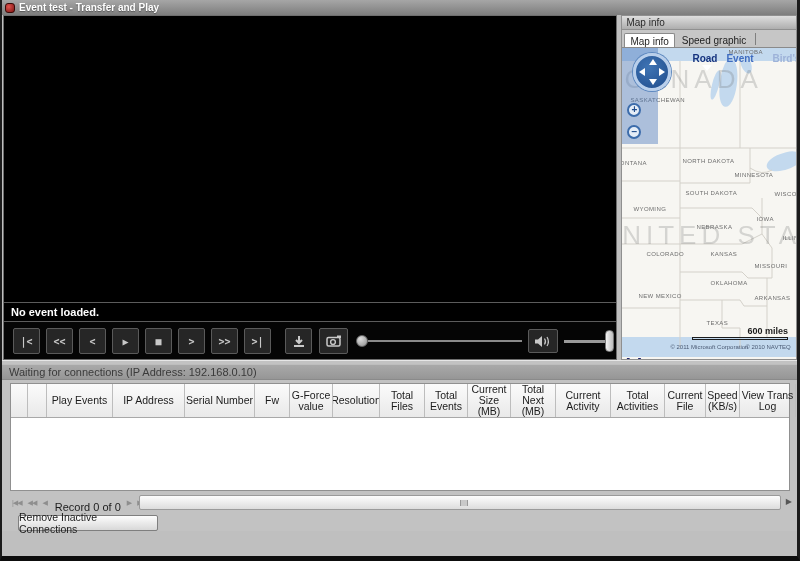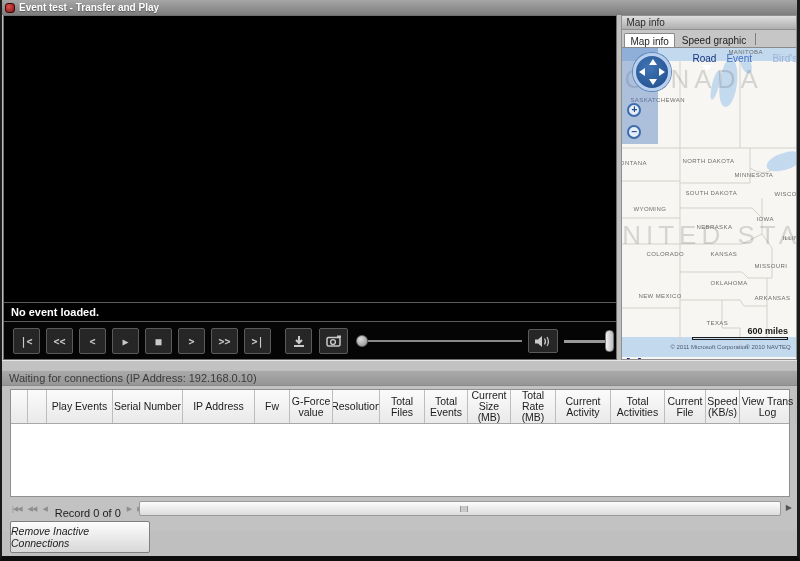"Road" .style-opt { font-weight: normal -> bold }
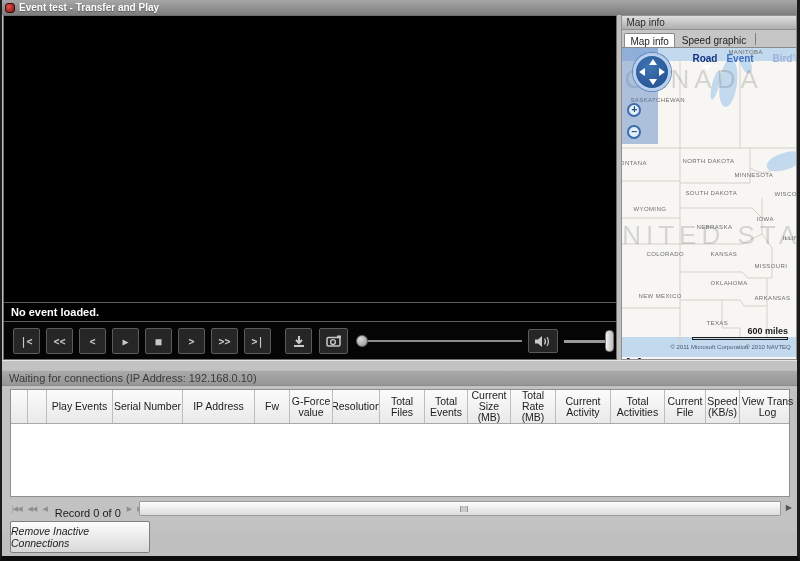"Waiting for connections (IP Address:" .waiting-bar { margin-top: 9px -> 3px }
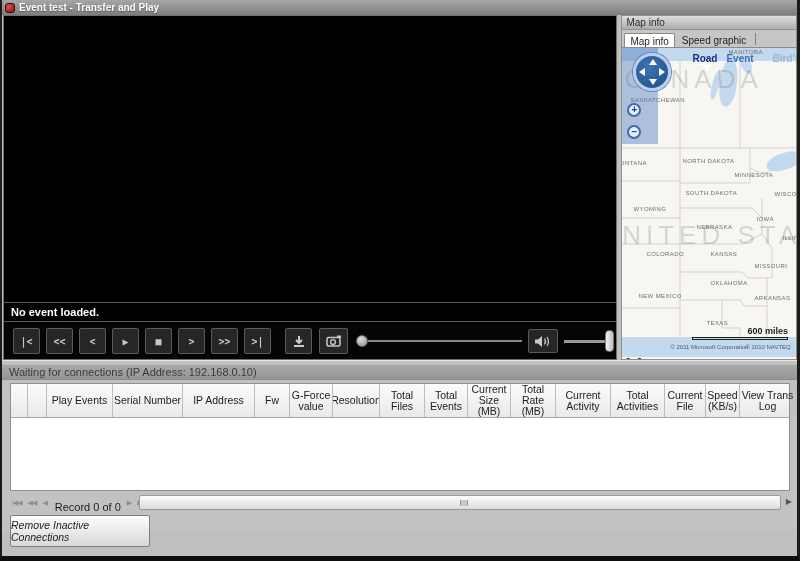"Total Rate (MB)" div.grid-col { text: Rate -> Next }
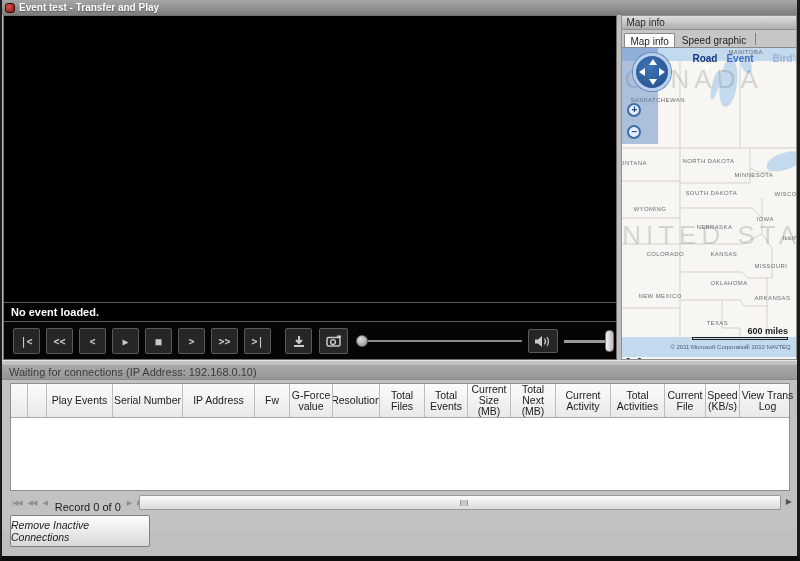"Serial Number" div.grid-col { order: before "IP Address" -> after "IP Address" }
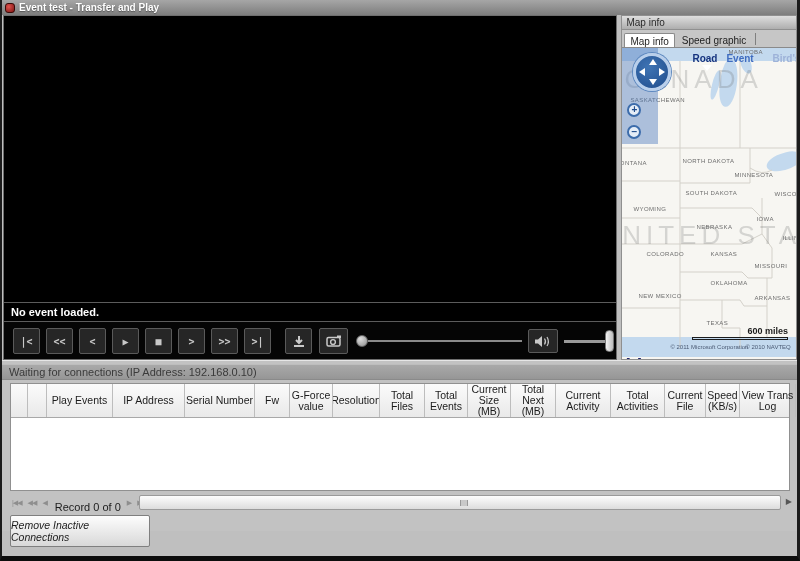"Remove Inactive Connections" .remove-btn { font-style: italic -> none; height: 32px -> 16px; margin: 4px 0 0 8px -> 4px 0 0 16px }
